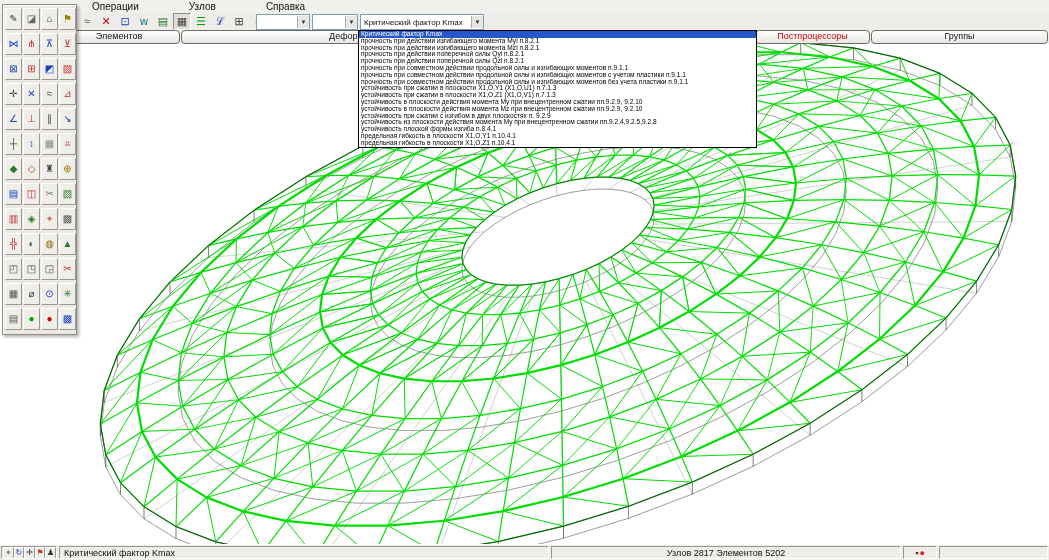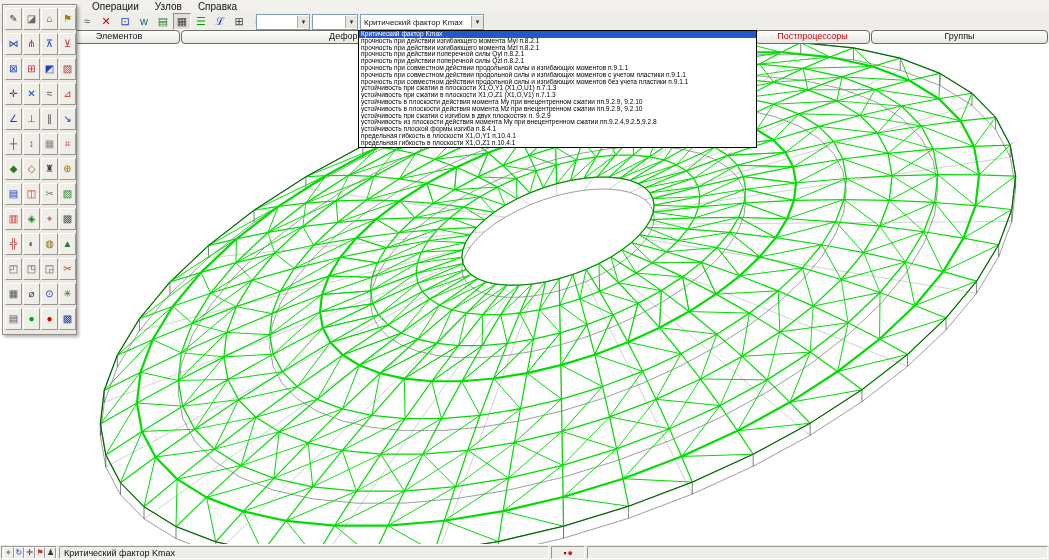"Операции" .menubar { gap: none -> 34px }
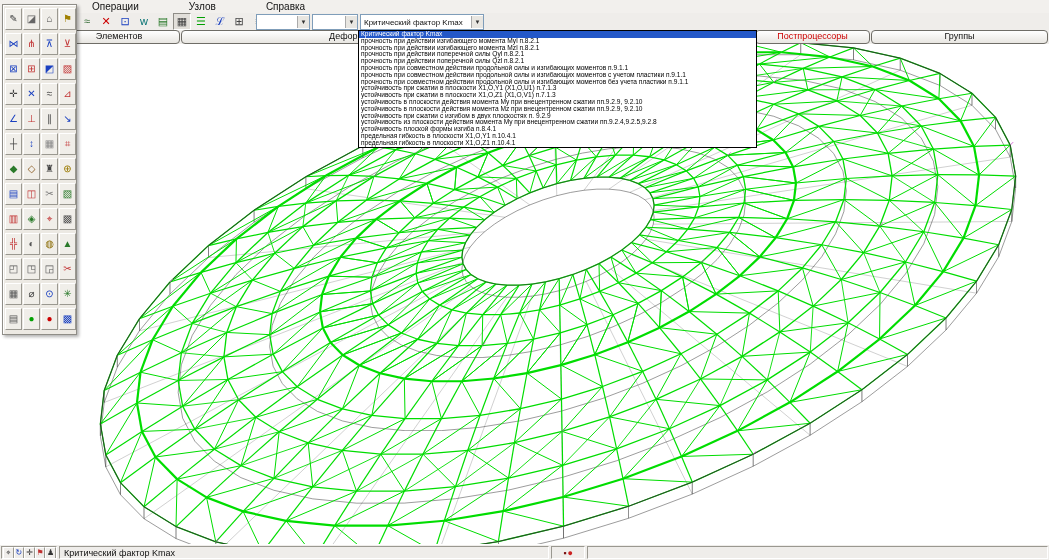"Узлов 2817 Элементов 5202" div.sb-panel { html: none -> <div> <span>Узлов 2817 Элементов 5202</span> </div> }
